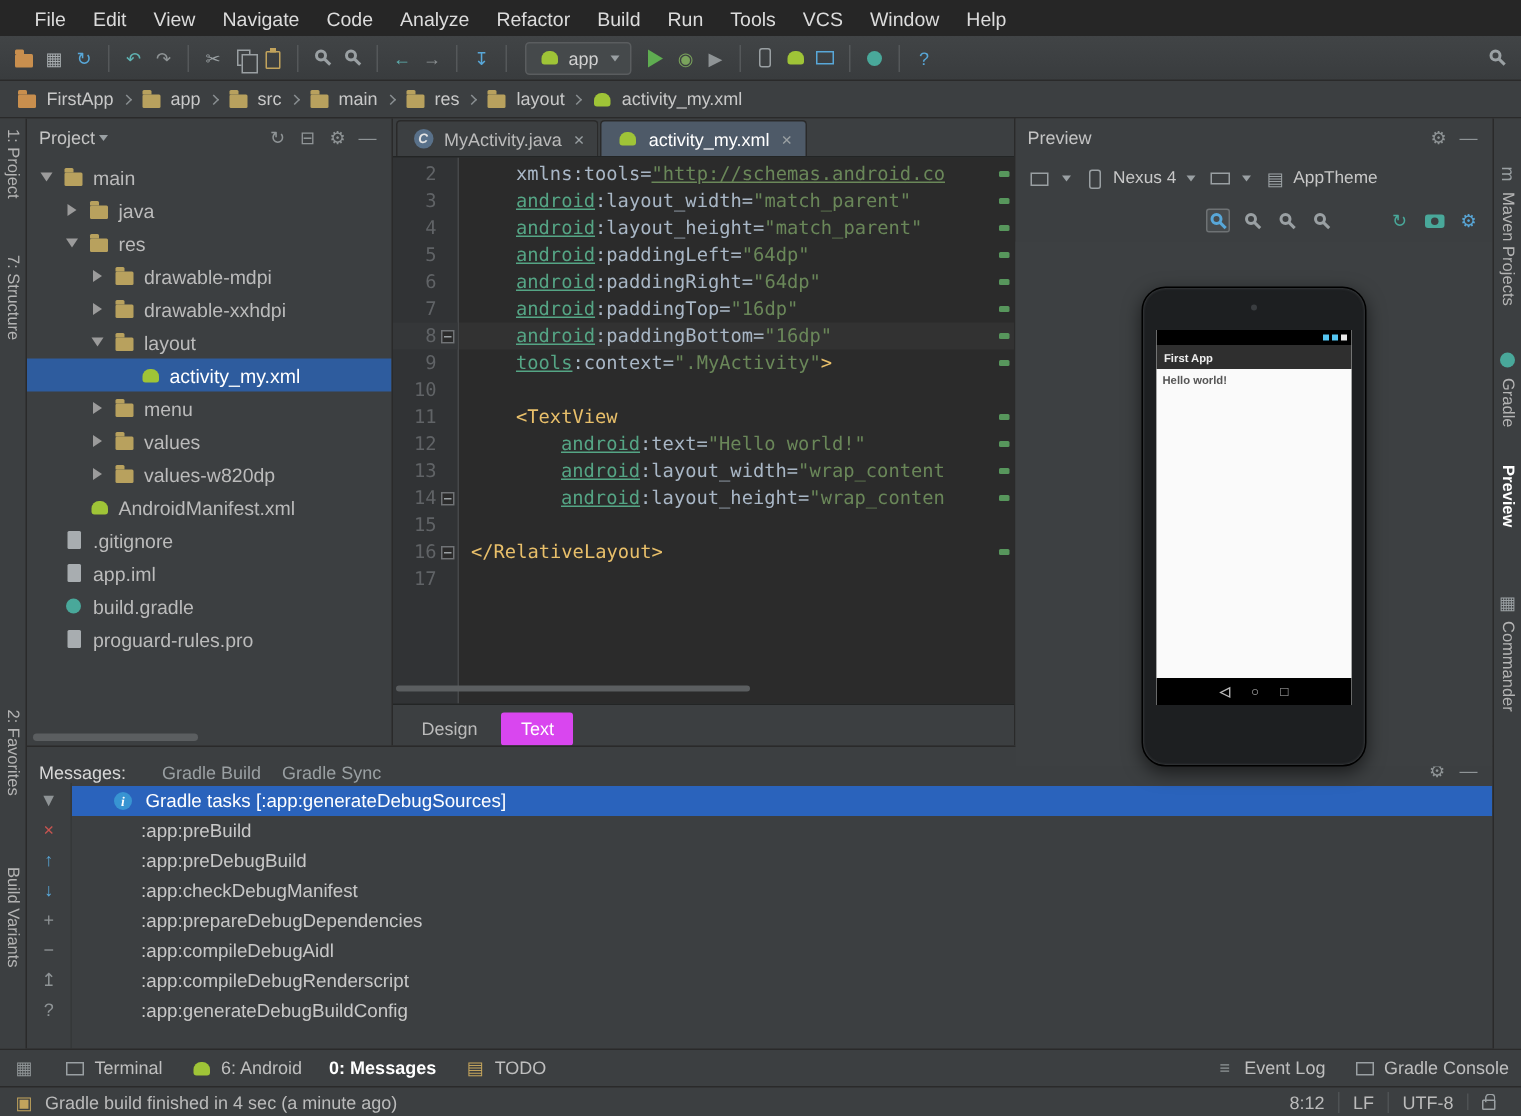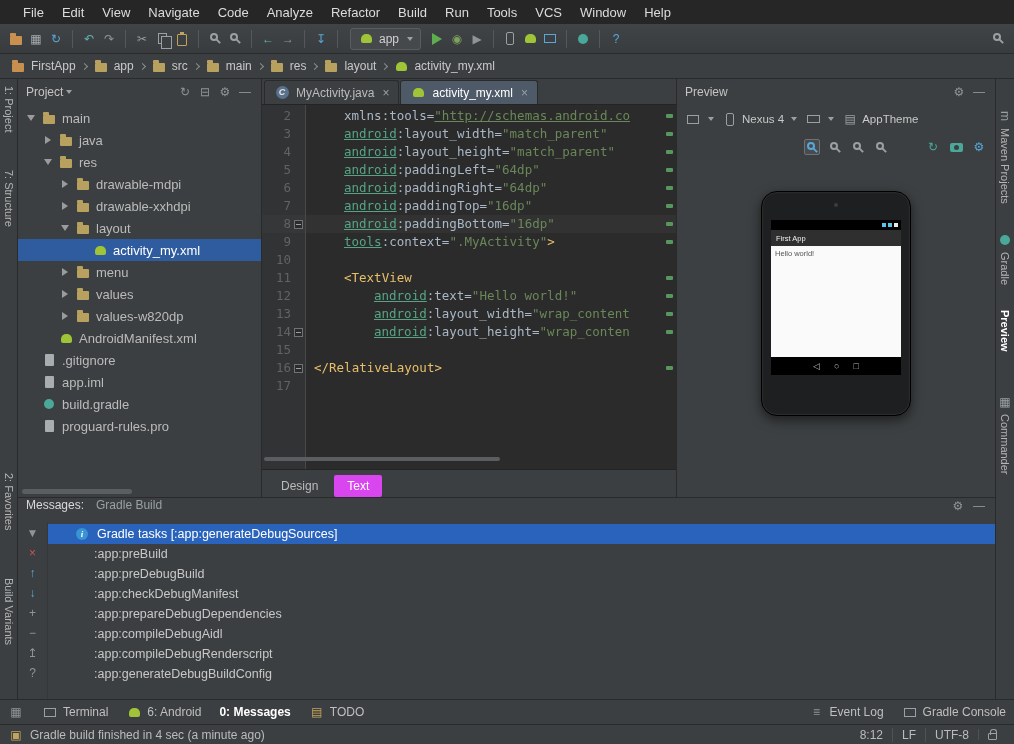"First App" .phone { font-weight: none -> bold; height: 225px -> 320px }
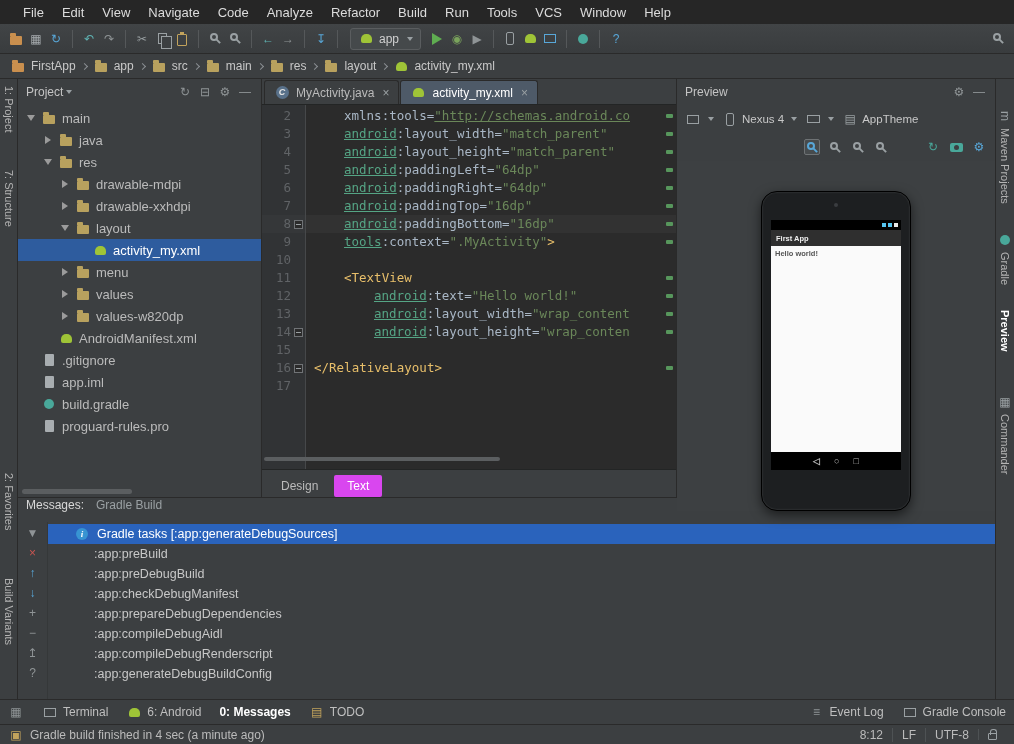"Messages:" .msg-header { align-items: flex-start -> flex-end; gap: 12px -> 24px }
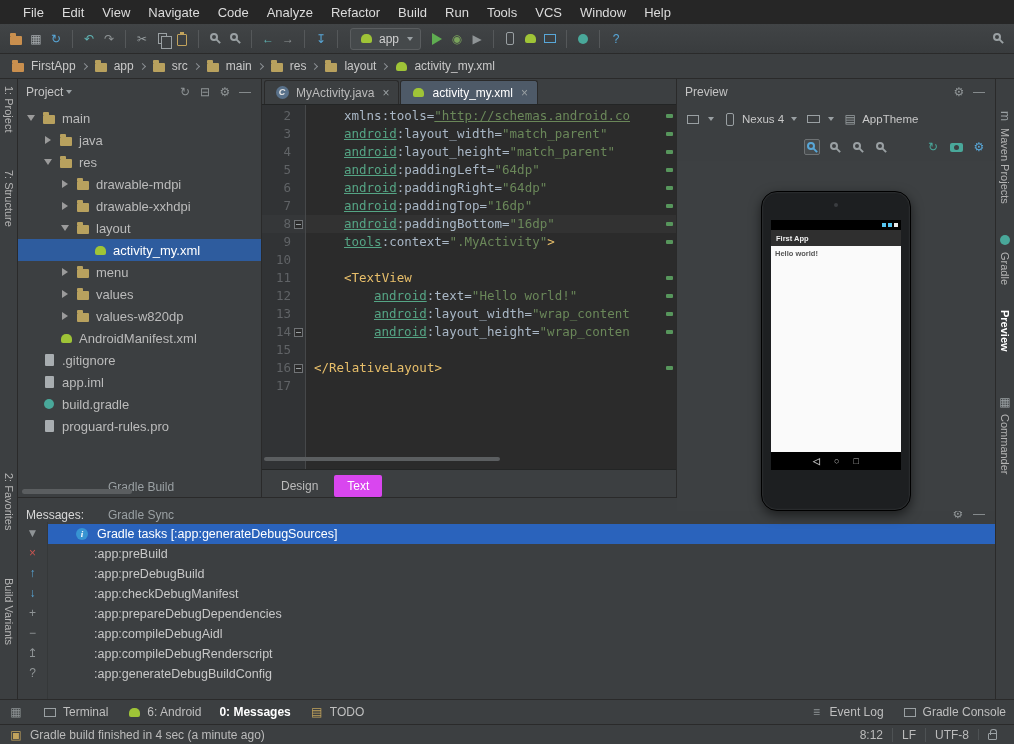"Gradle Build" span { flex-direction: column -> none }
